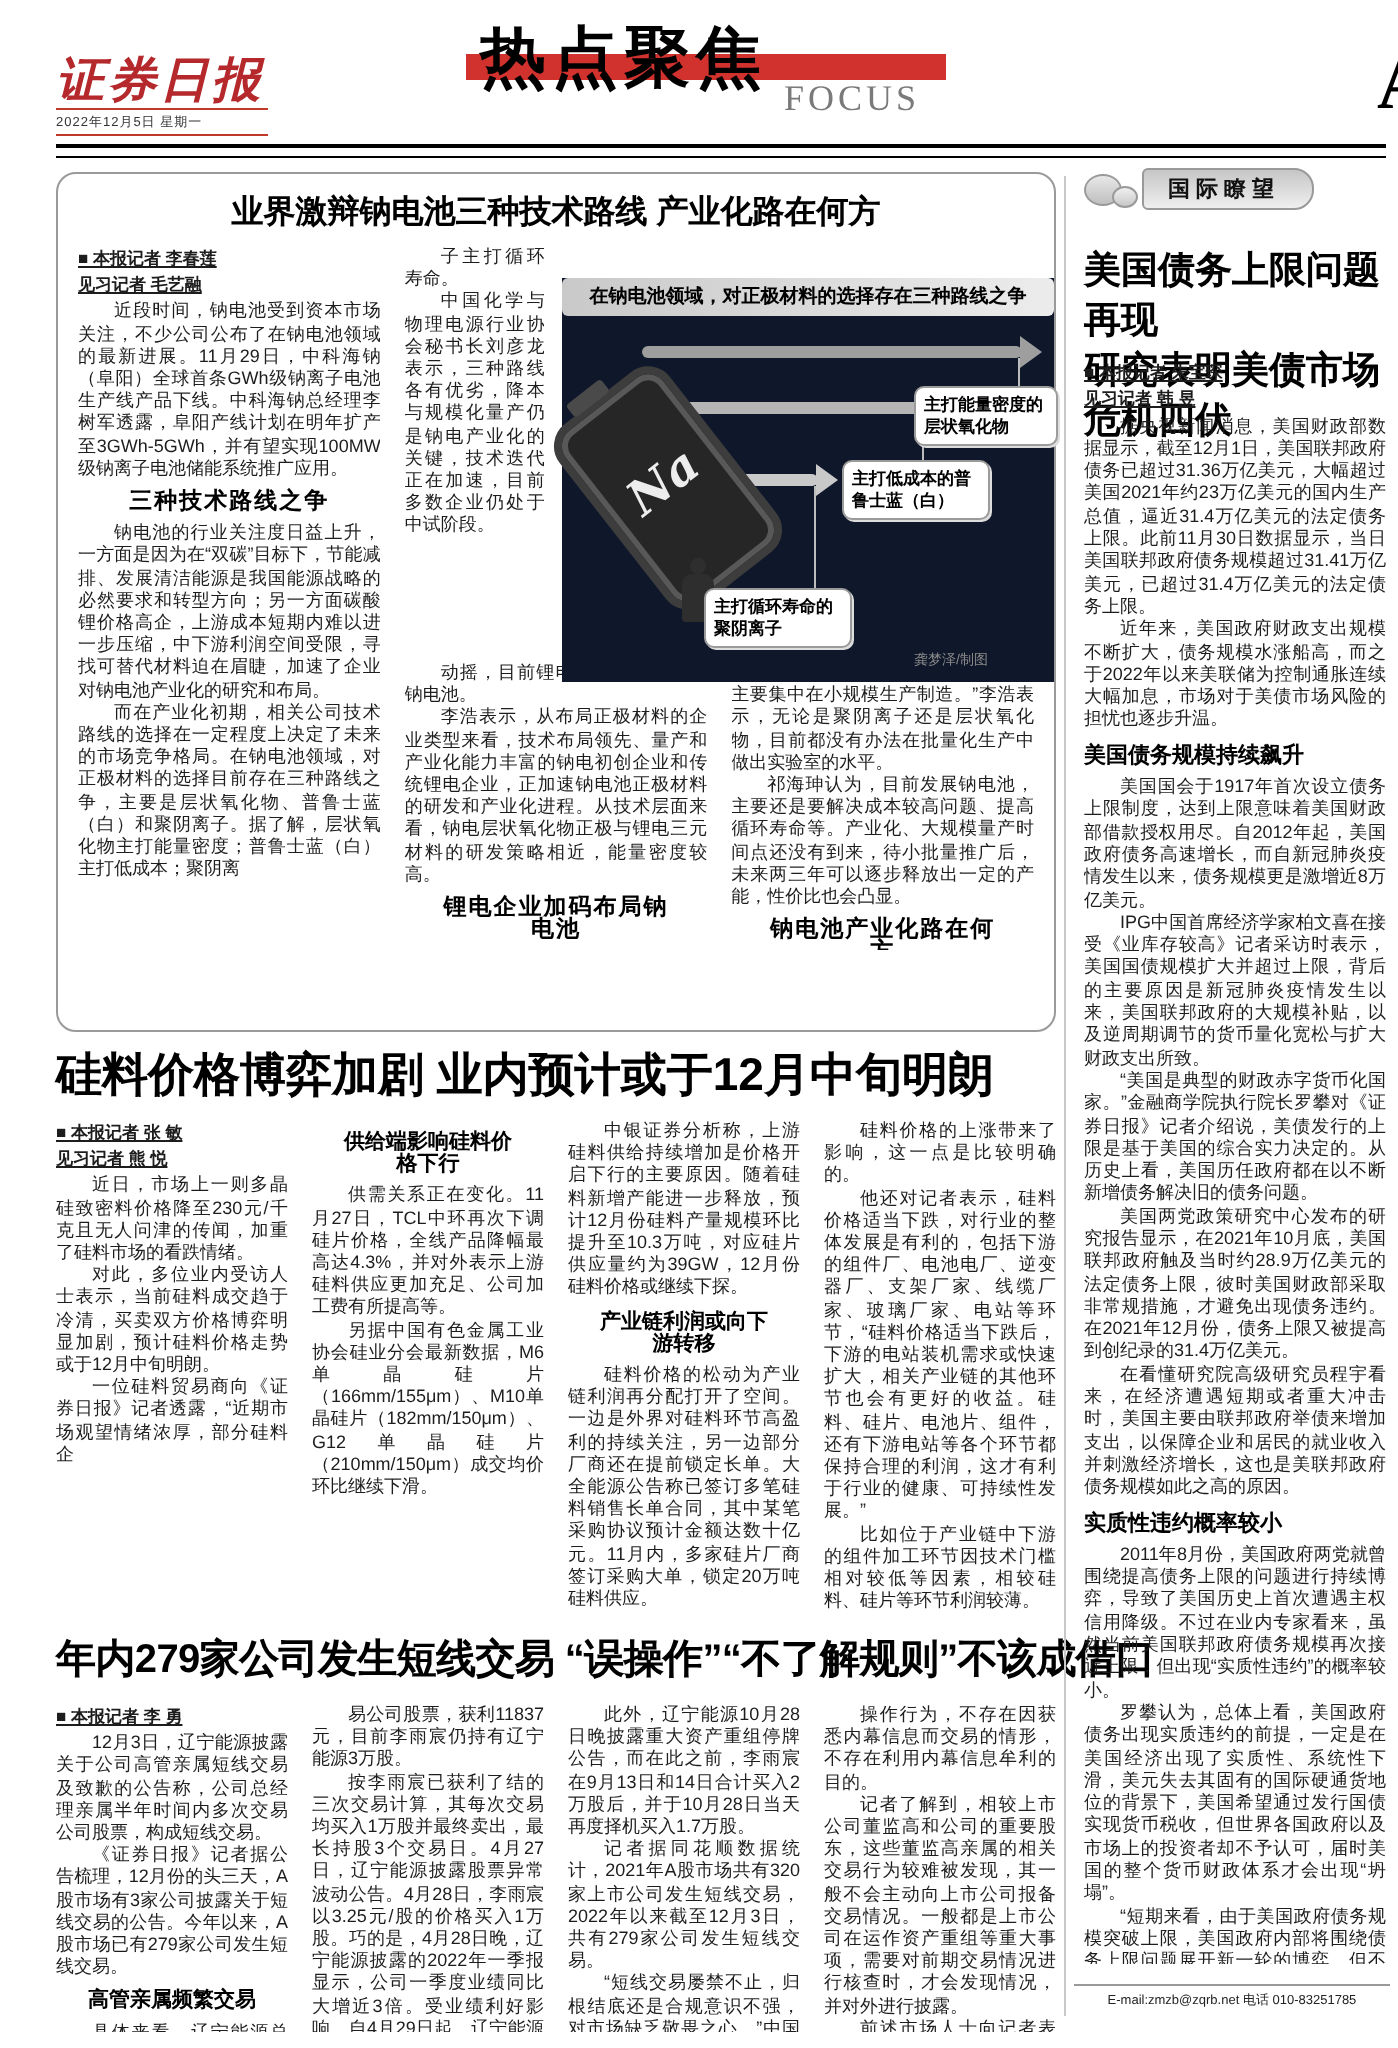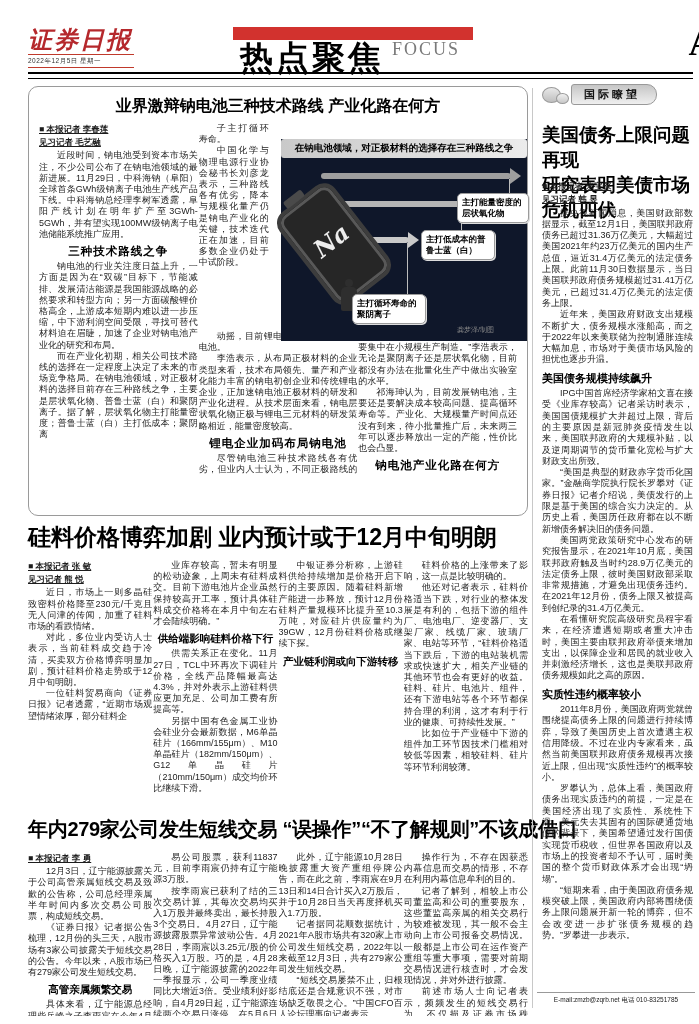"热点聚焦" .section-title { top: 40px -> 11px }
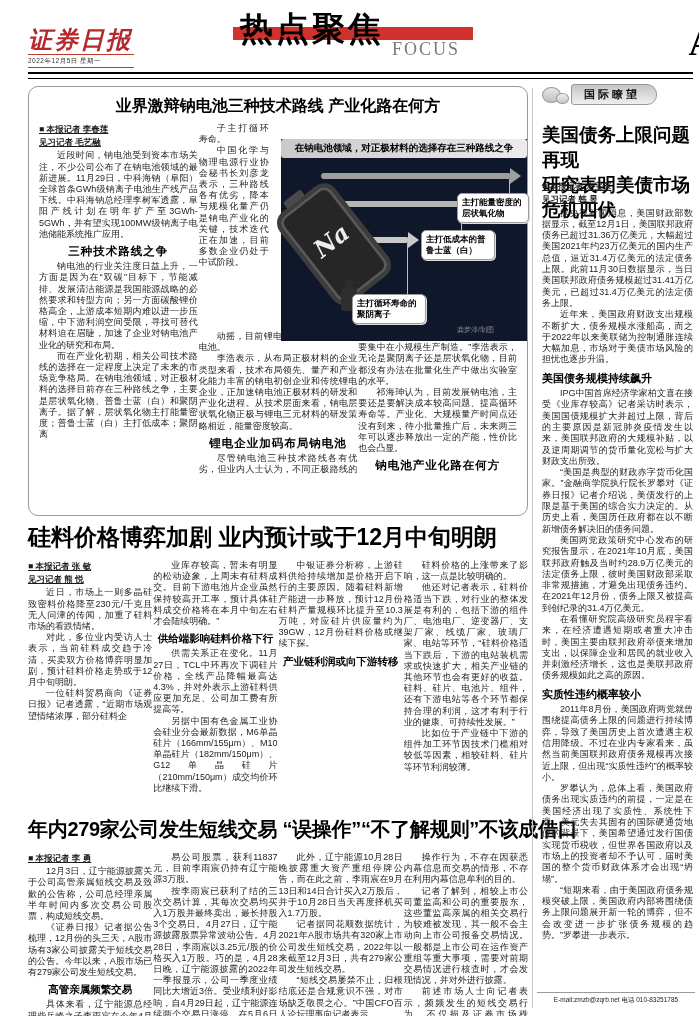"■ 本报记者 李春莲" .cols { gap: 1px -> 12px }
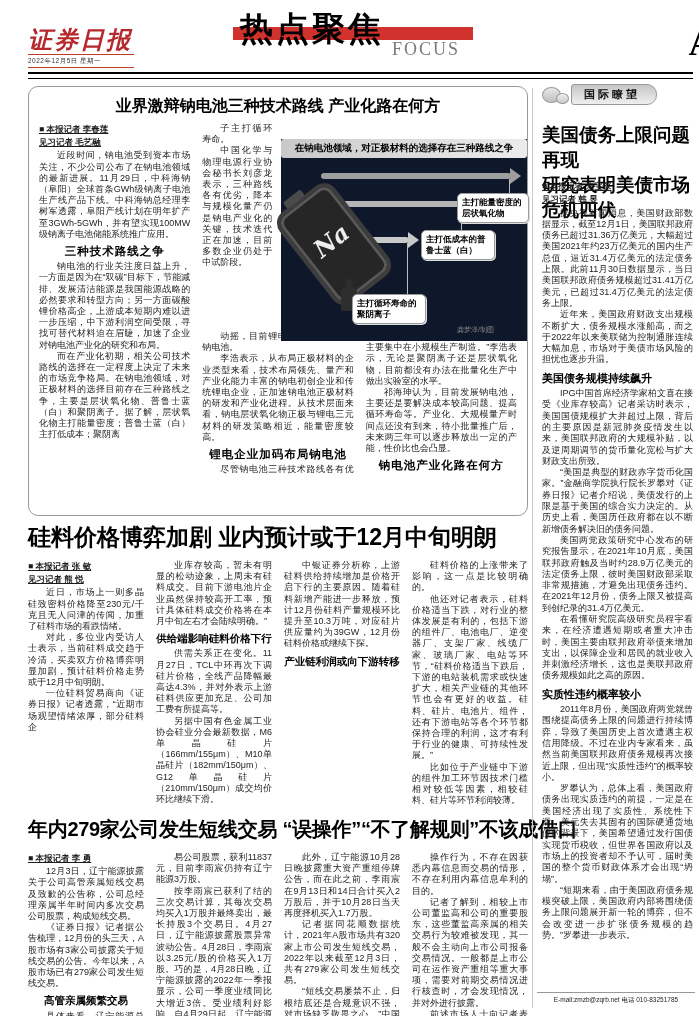"三种技术路线之争" .col .subhead { margin: 6px 0 4px -> 6px 16px 4px }
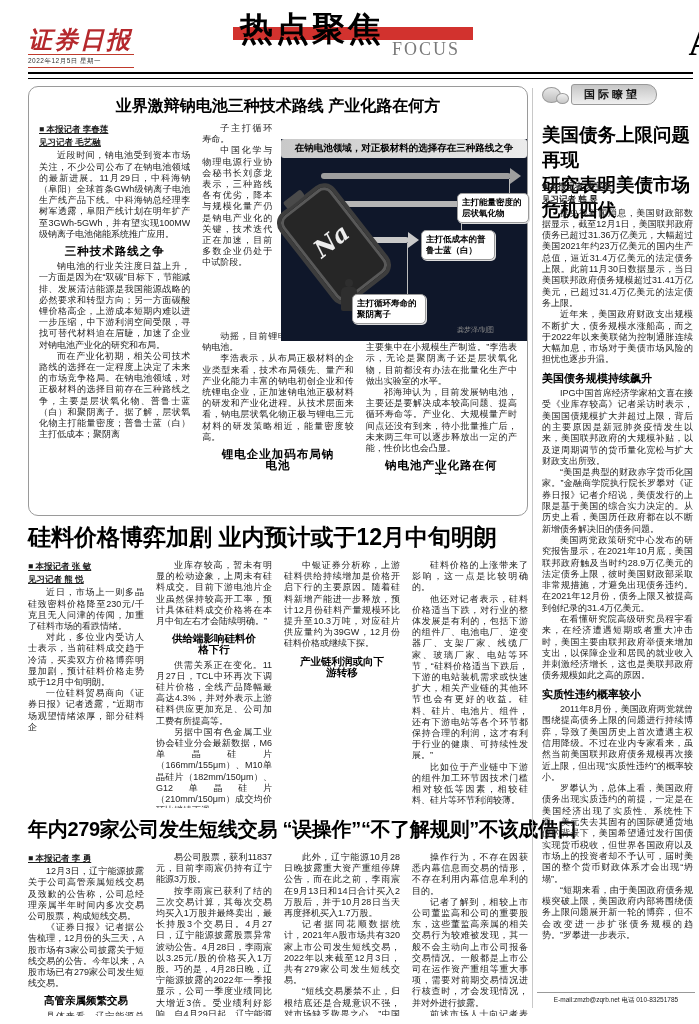"美国国会于1917年首次设立债务上限制度，达到上限意味着美国财政部借款授权用尽。" p.para { html: none -> <p>美国国会于1917年首次设立债务上限制度，达到上限意味着美国财政部借款授权用尽。自2012年起，美国政府债务高速增长，而自新冠肺炎疫情发生以来，债务规模更是激增近8万亿美元。</p> }
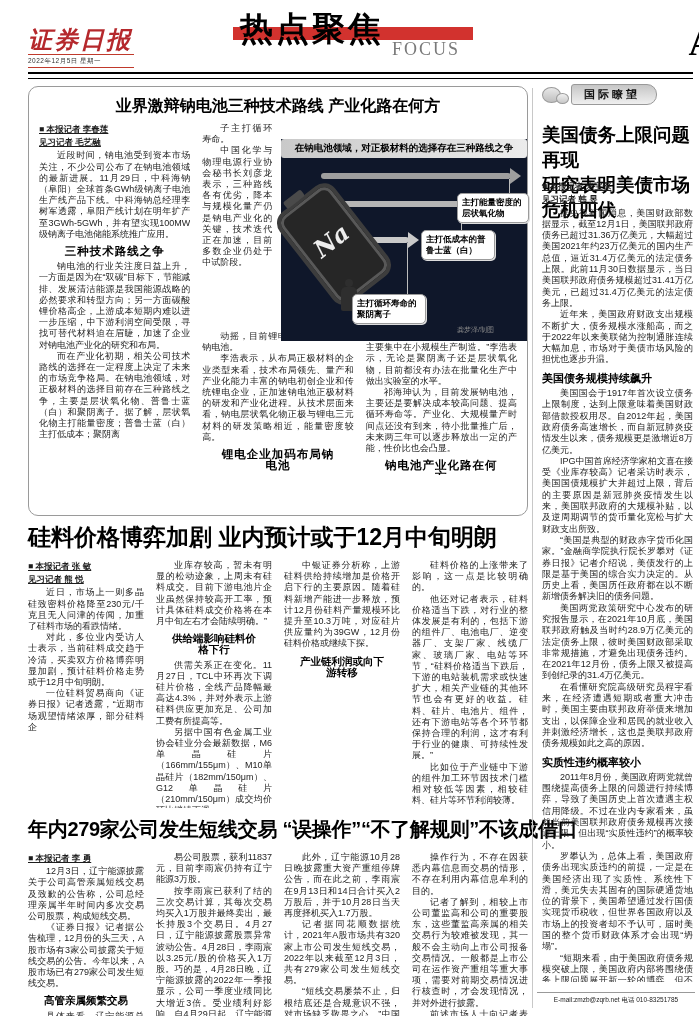"业库存较高，暂未有明显的松动迹象，上周未有硅料成交。目前下游电池片企业虽然保持较" p.para { html: <p>业库存较高，暂未有明显的松动迹象，上周未有硅料成交。目前下游电池片企业虽然保持较高开工率，预计具体硅料成交价格将在本月中旬左右才会陆续明确。”</p> -> none }
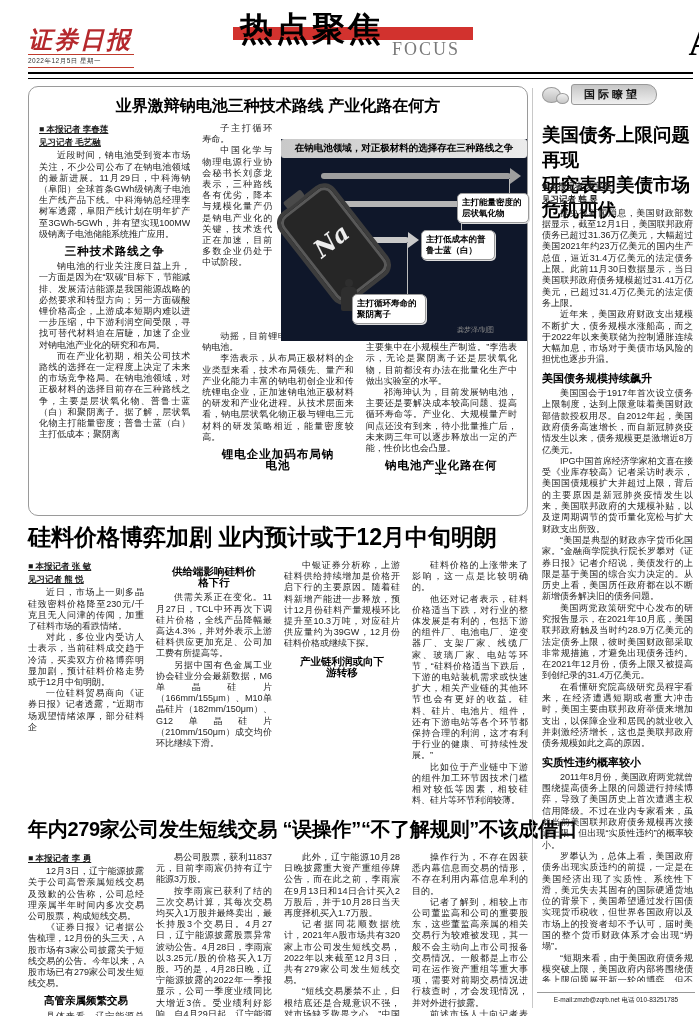"硅料价格的松动为产业链利润再分配打开了空间。一边是外界对硅料环节高盈利的持续关注" p.para { html: none -> <p>硅料价格的松动为产业链利润再分配打开了空间。一边是外界对硅料环节高盈利的持续关注，另一边部分厂商还在提前锁定长单。大全能源公告称已签订多笔硅料销售长单合同，其中某笔采购协议预计金额达数十亿元。11月内，多家硅片厂商签订采购大单，锁定20万吨硅料供应。</p> }
